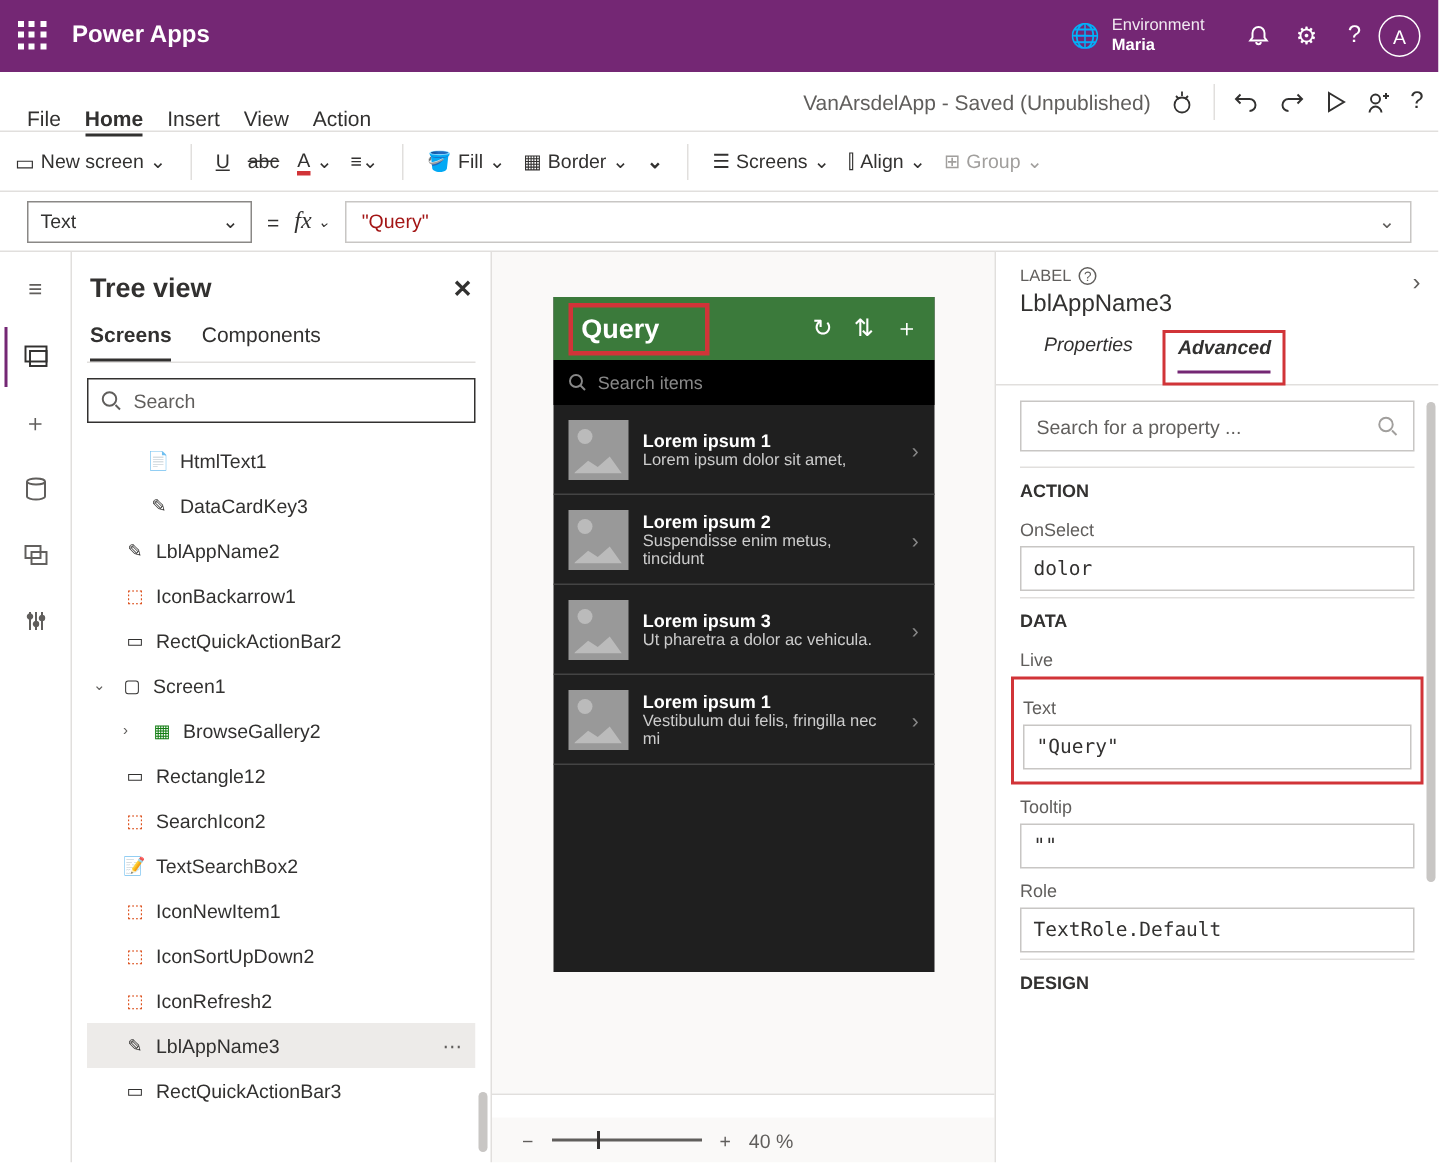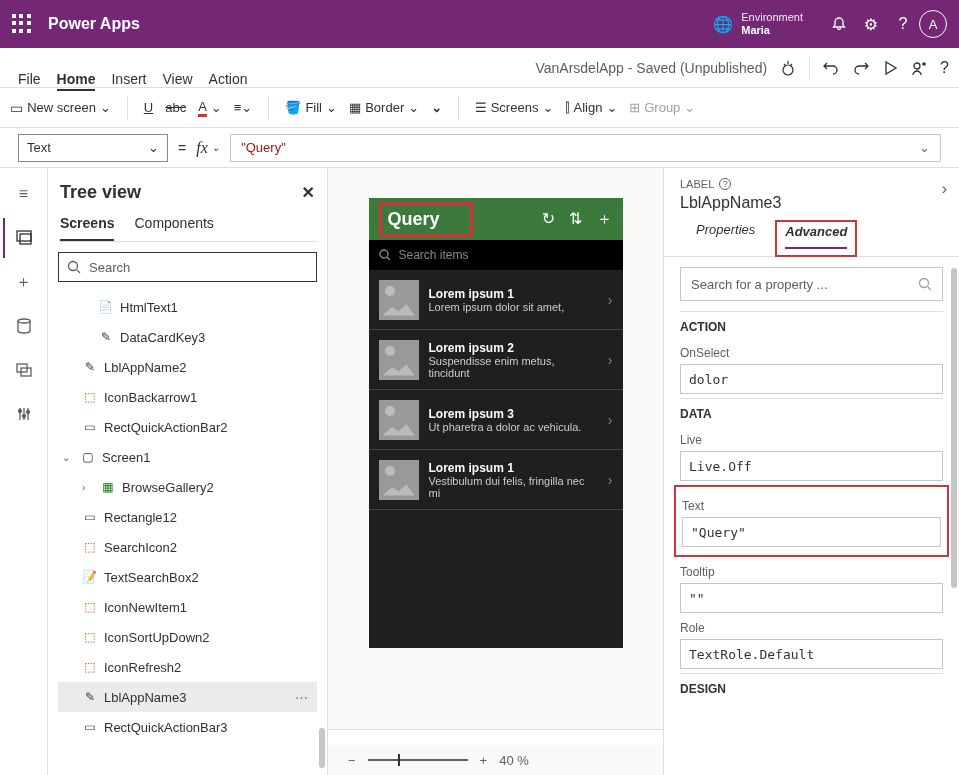"Live.Off" div.rp-input { html: <div>Live.Off</div> -> none }
